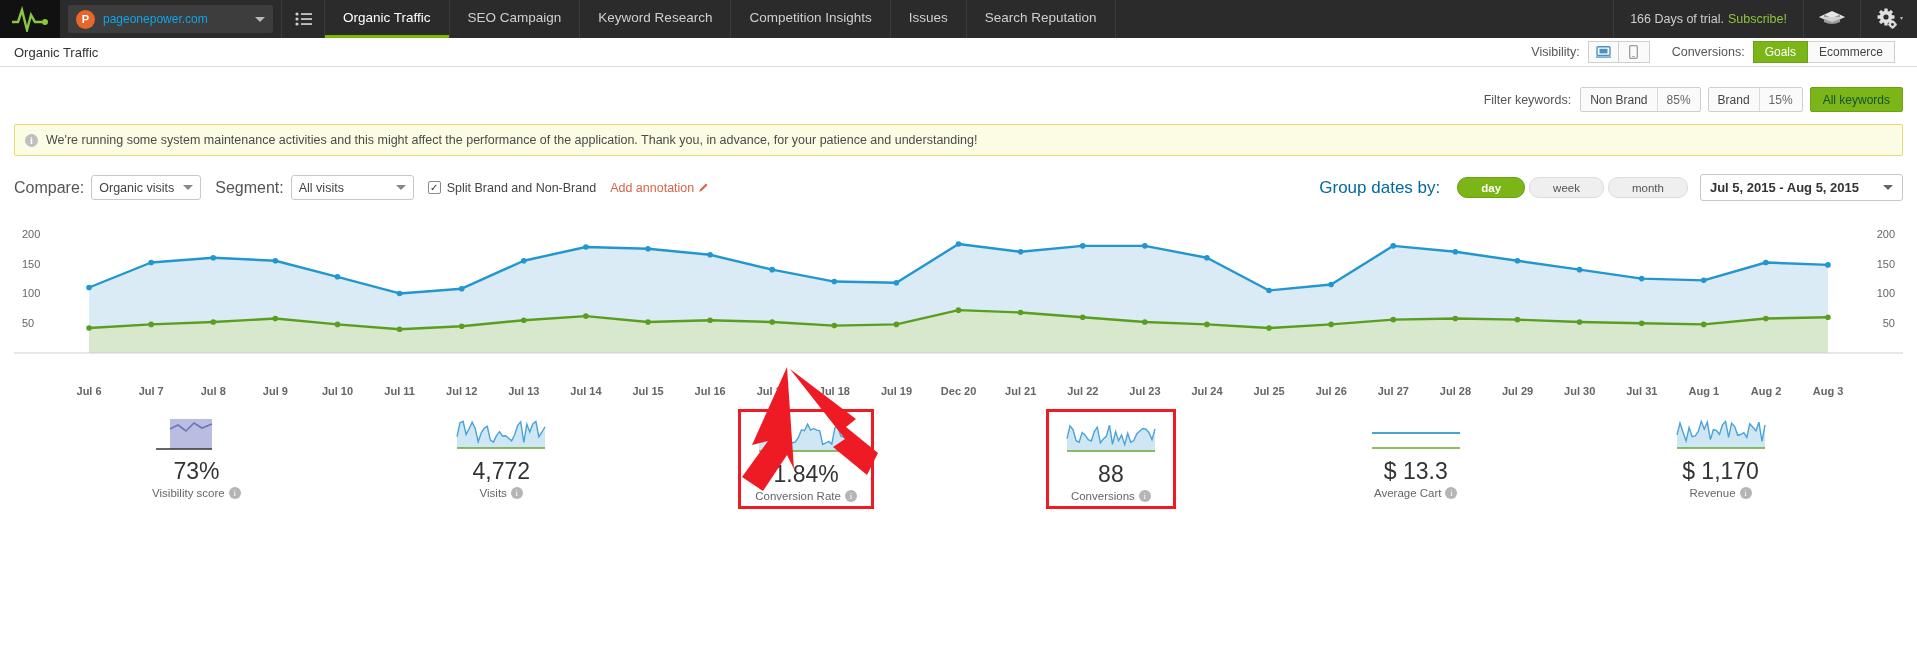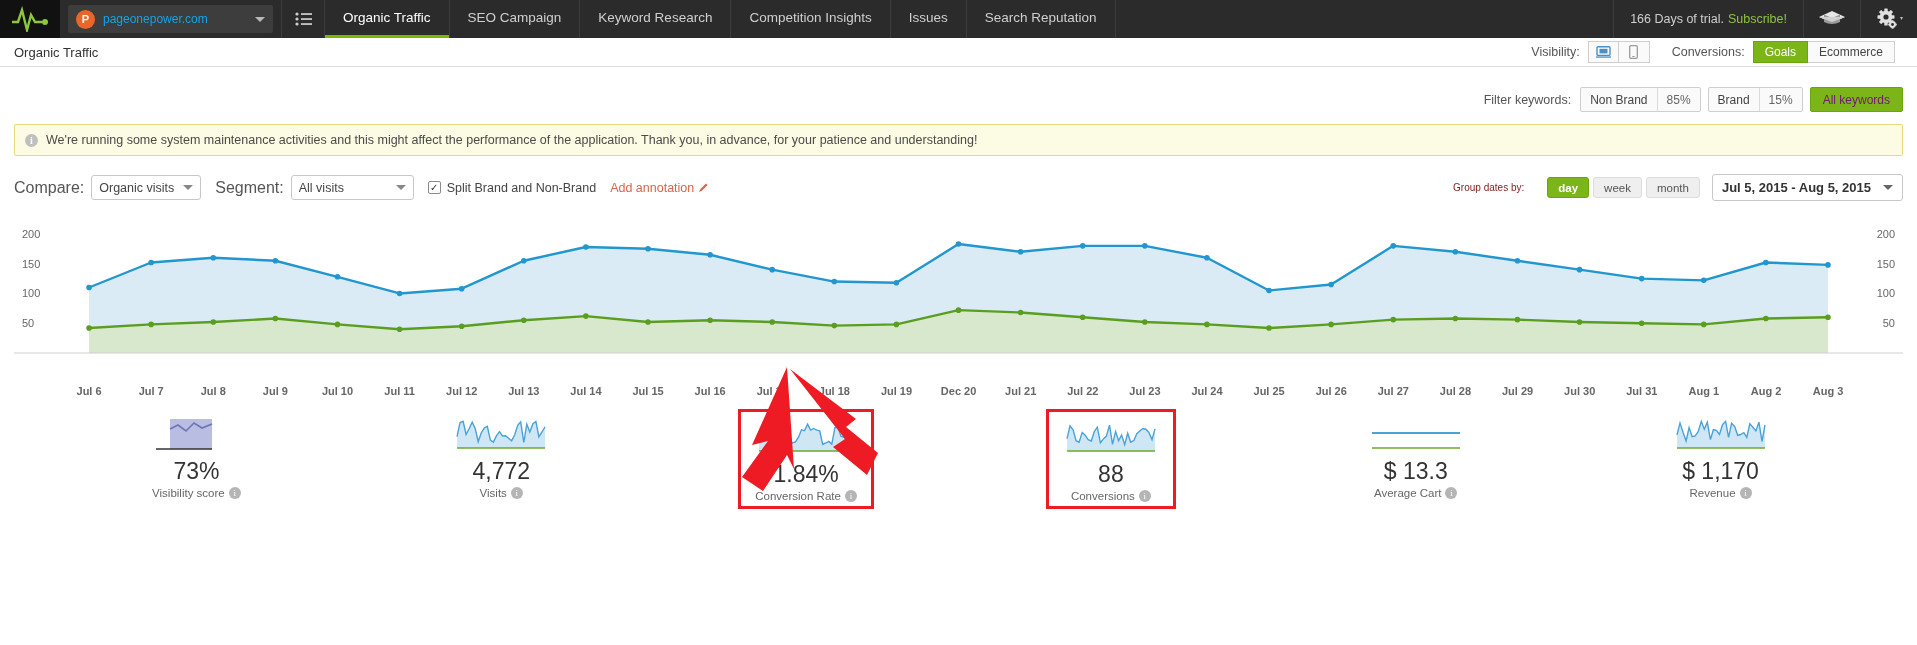"All keywords" .fk-all { color: #701a75 -> #14532d }
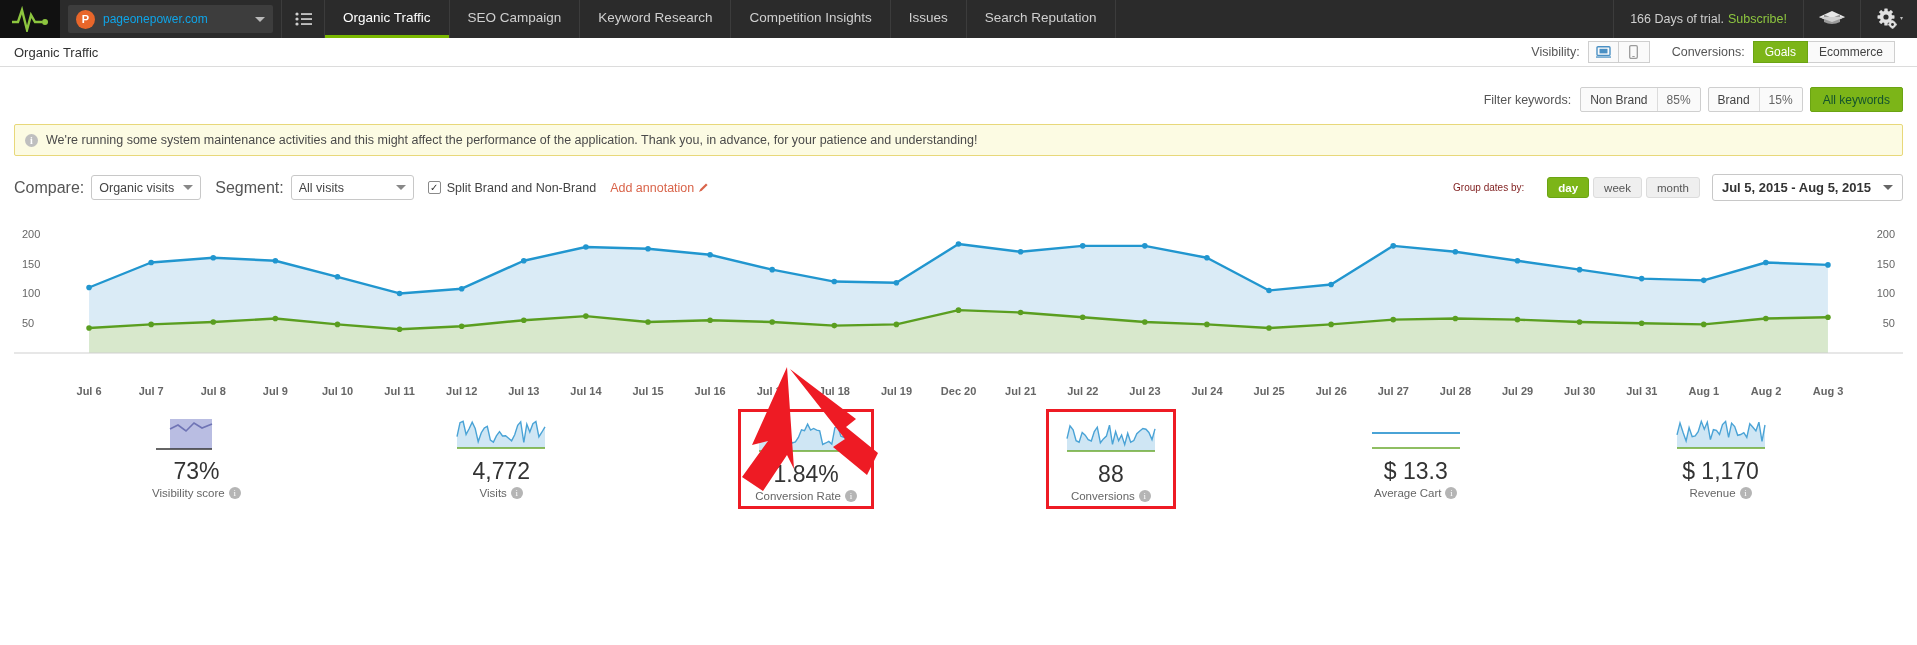"Group dates by:" .grp-lbl { color: #7f1d1d -> #0369a1; font-size: 10px -> 17px; margin-right: 23px -> 17px }
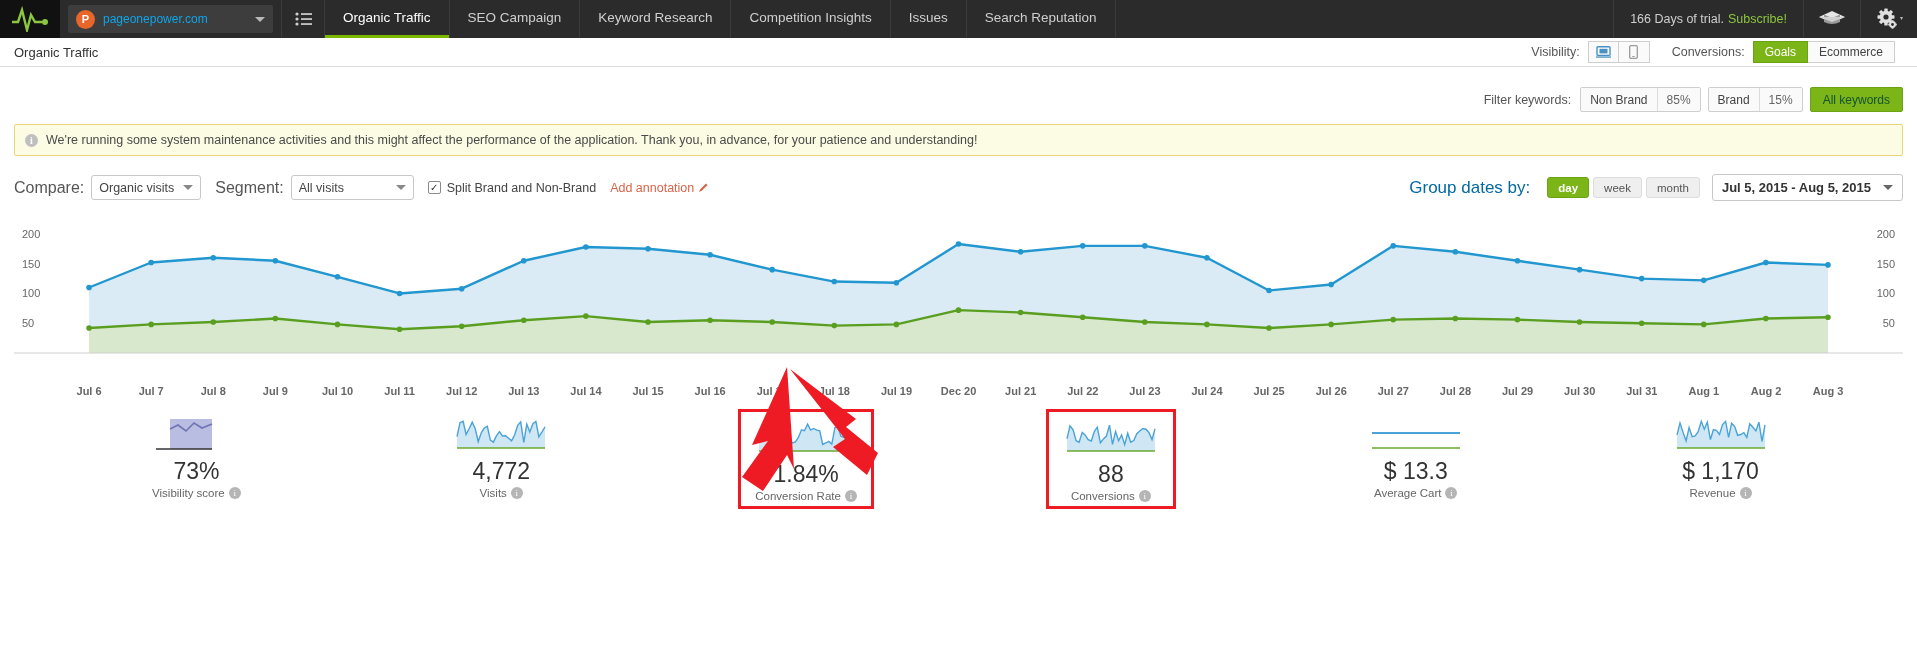"day" .grp-b { border-radius: 3px -> 10px; padding: 0 10px -> 0 23px }
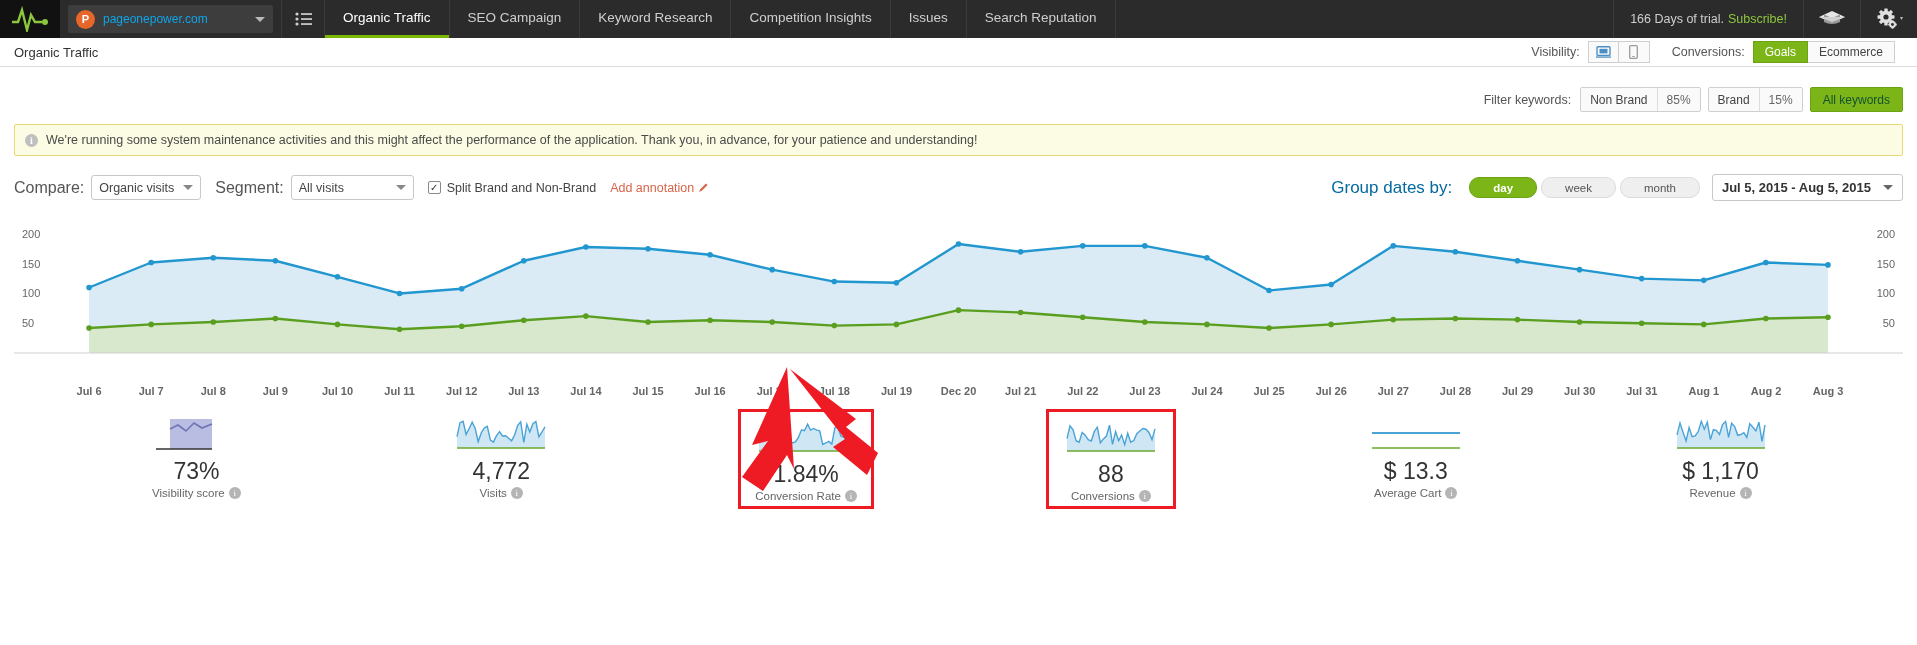"Jul 5, 2015 - Aug" .date-sel { gap: 12px -> 24px }
